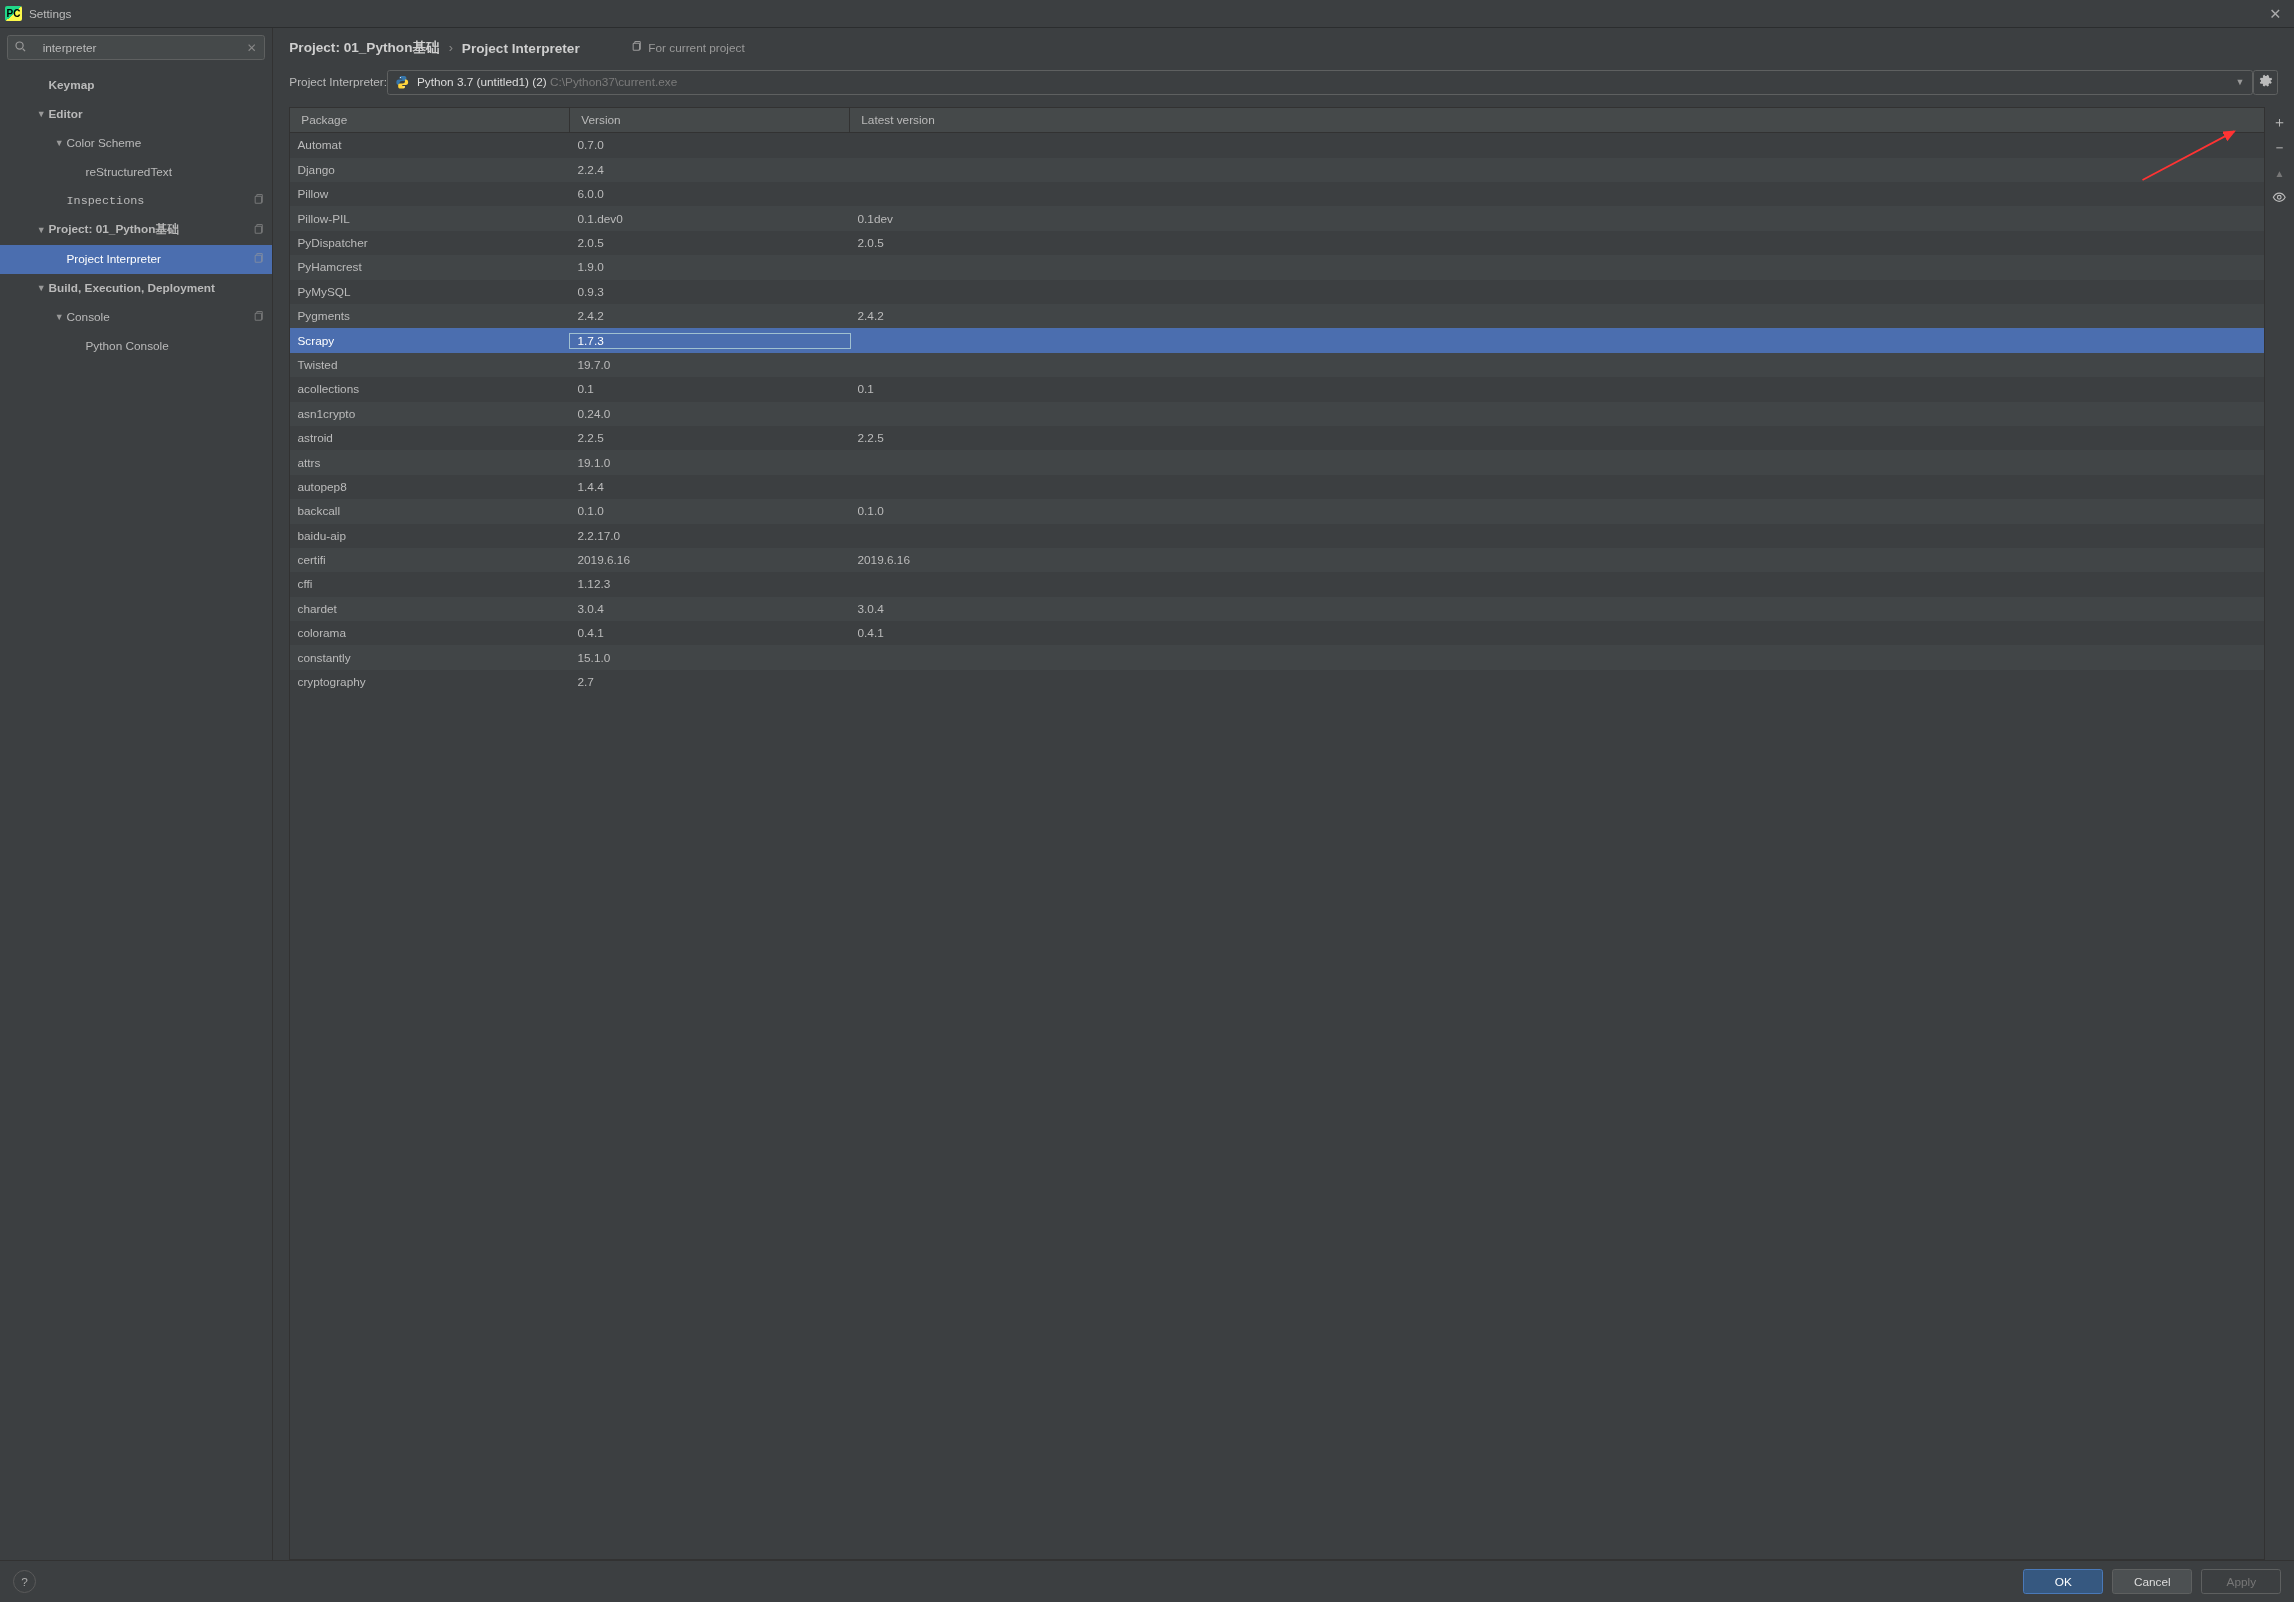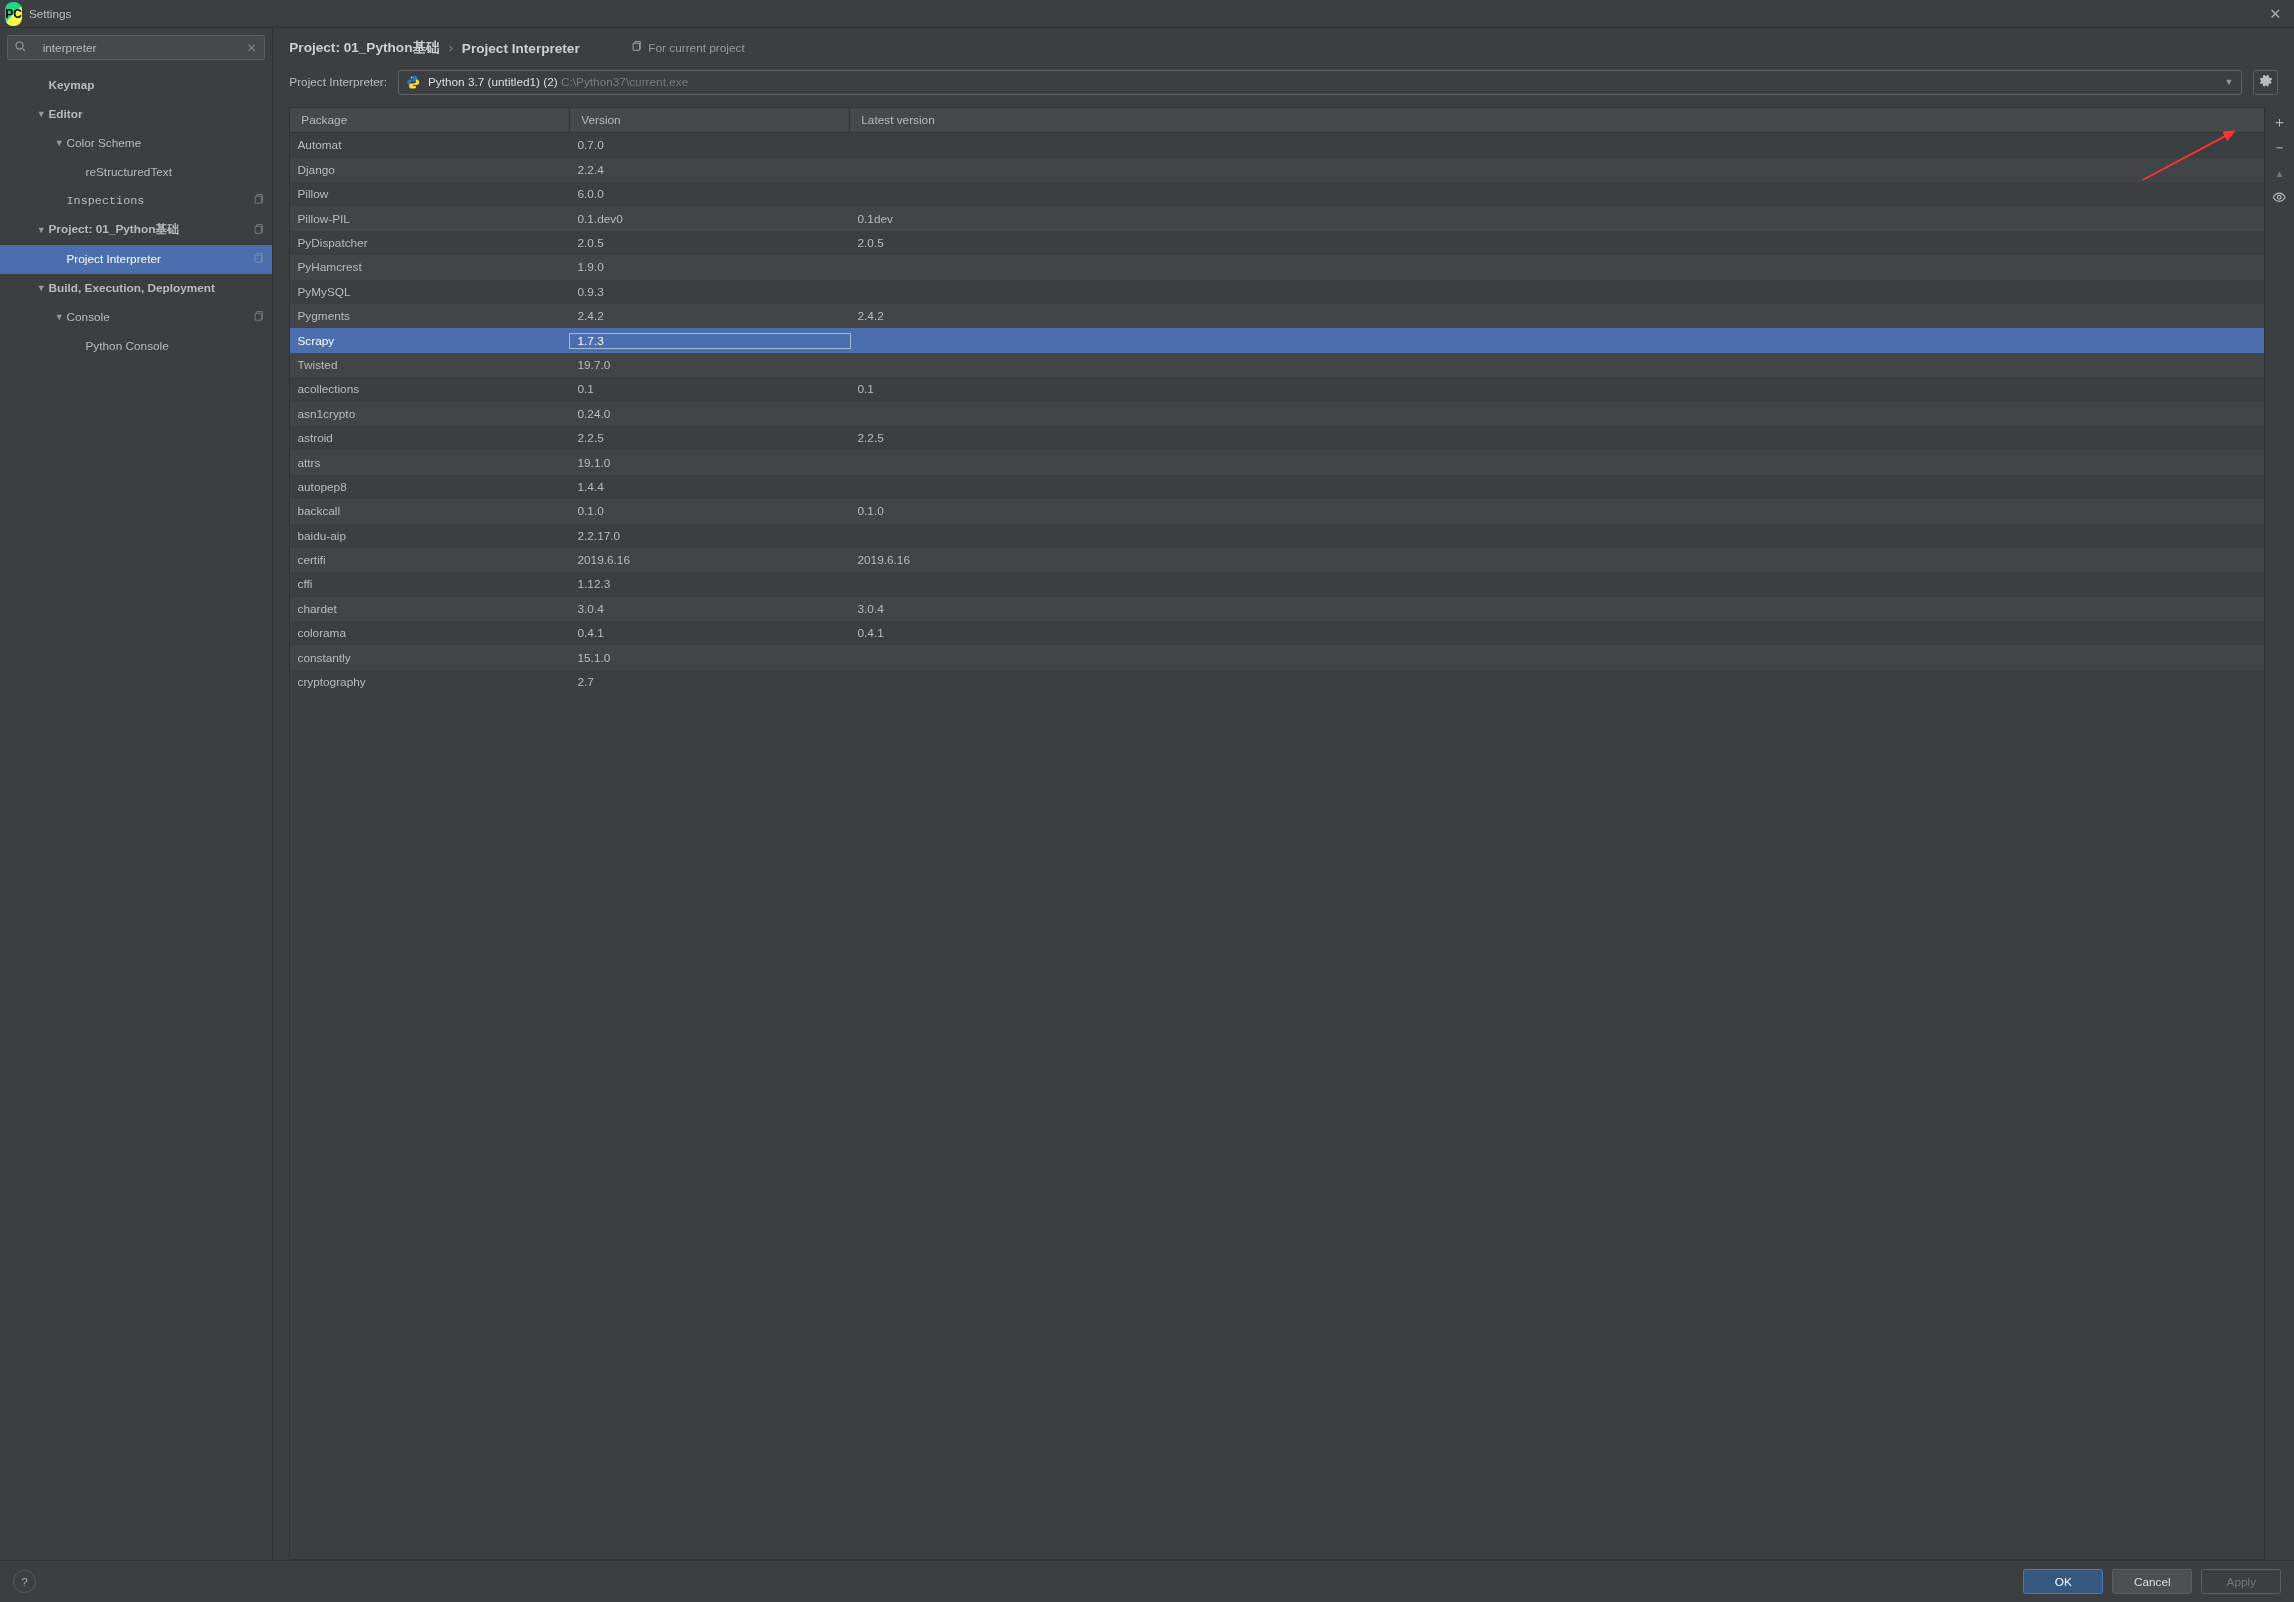"PC" .app-icon { border-radius: 8px -> 2px; font-size: 12px -> 10px; height: 24px -> 15px }
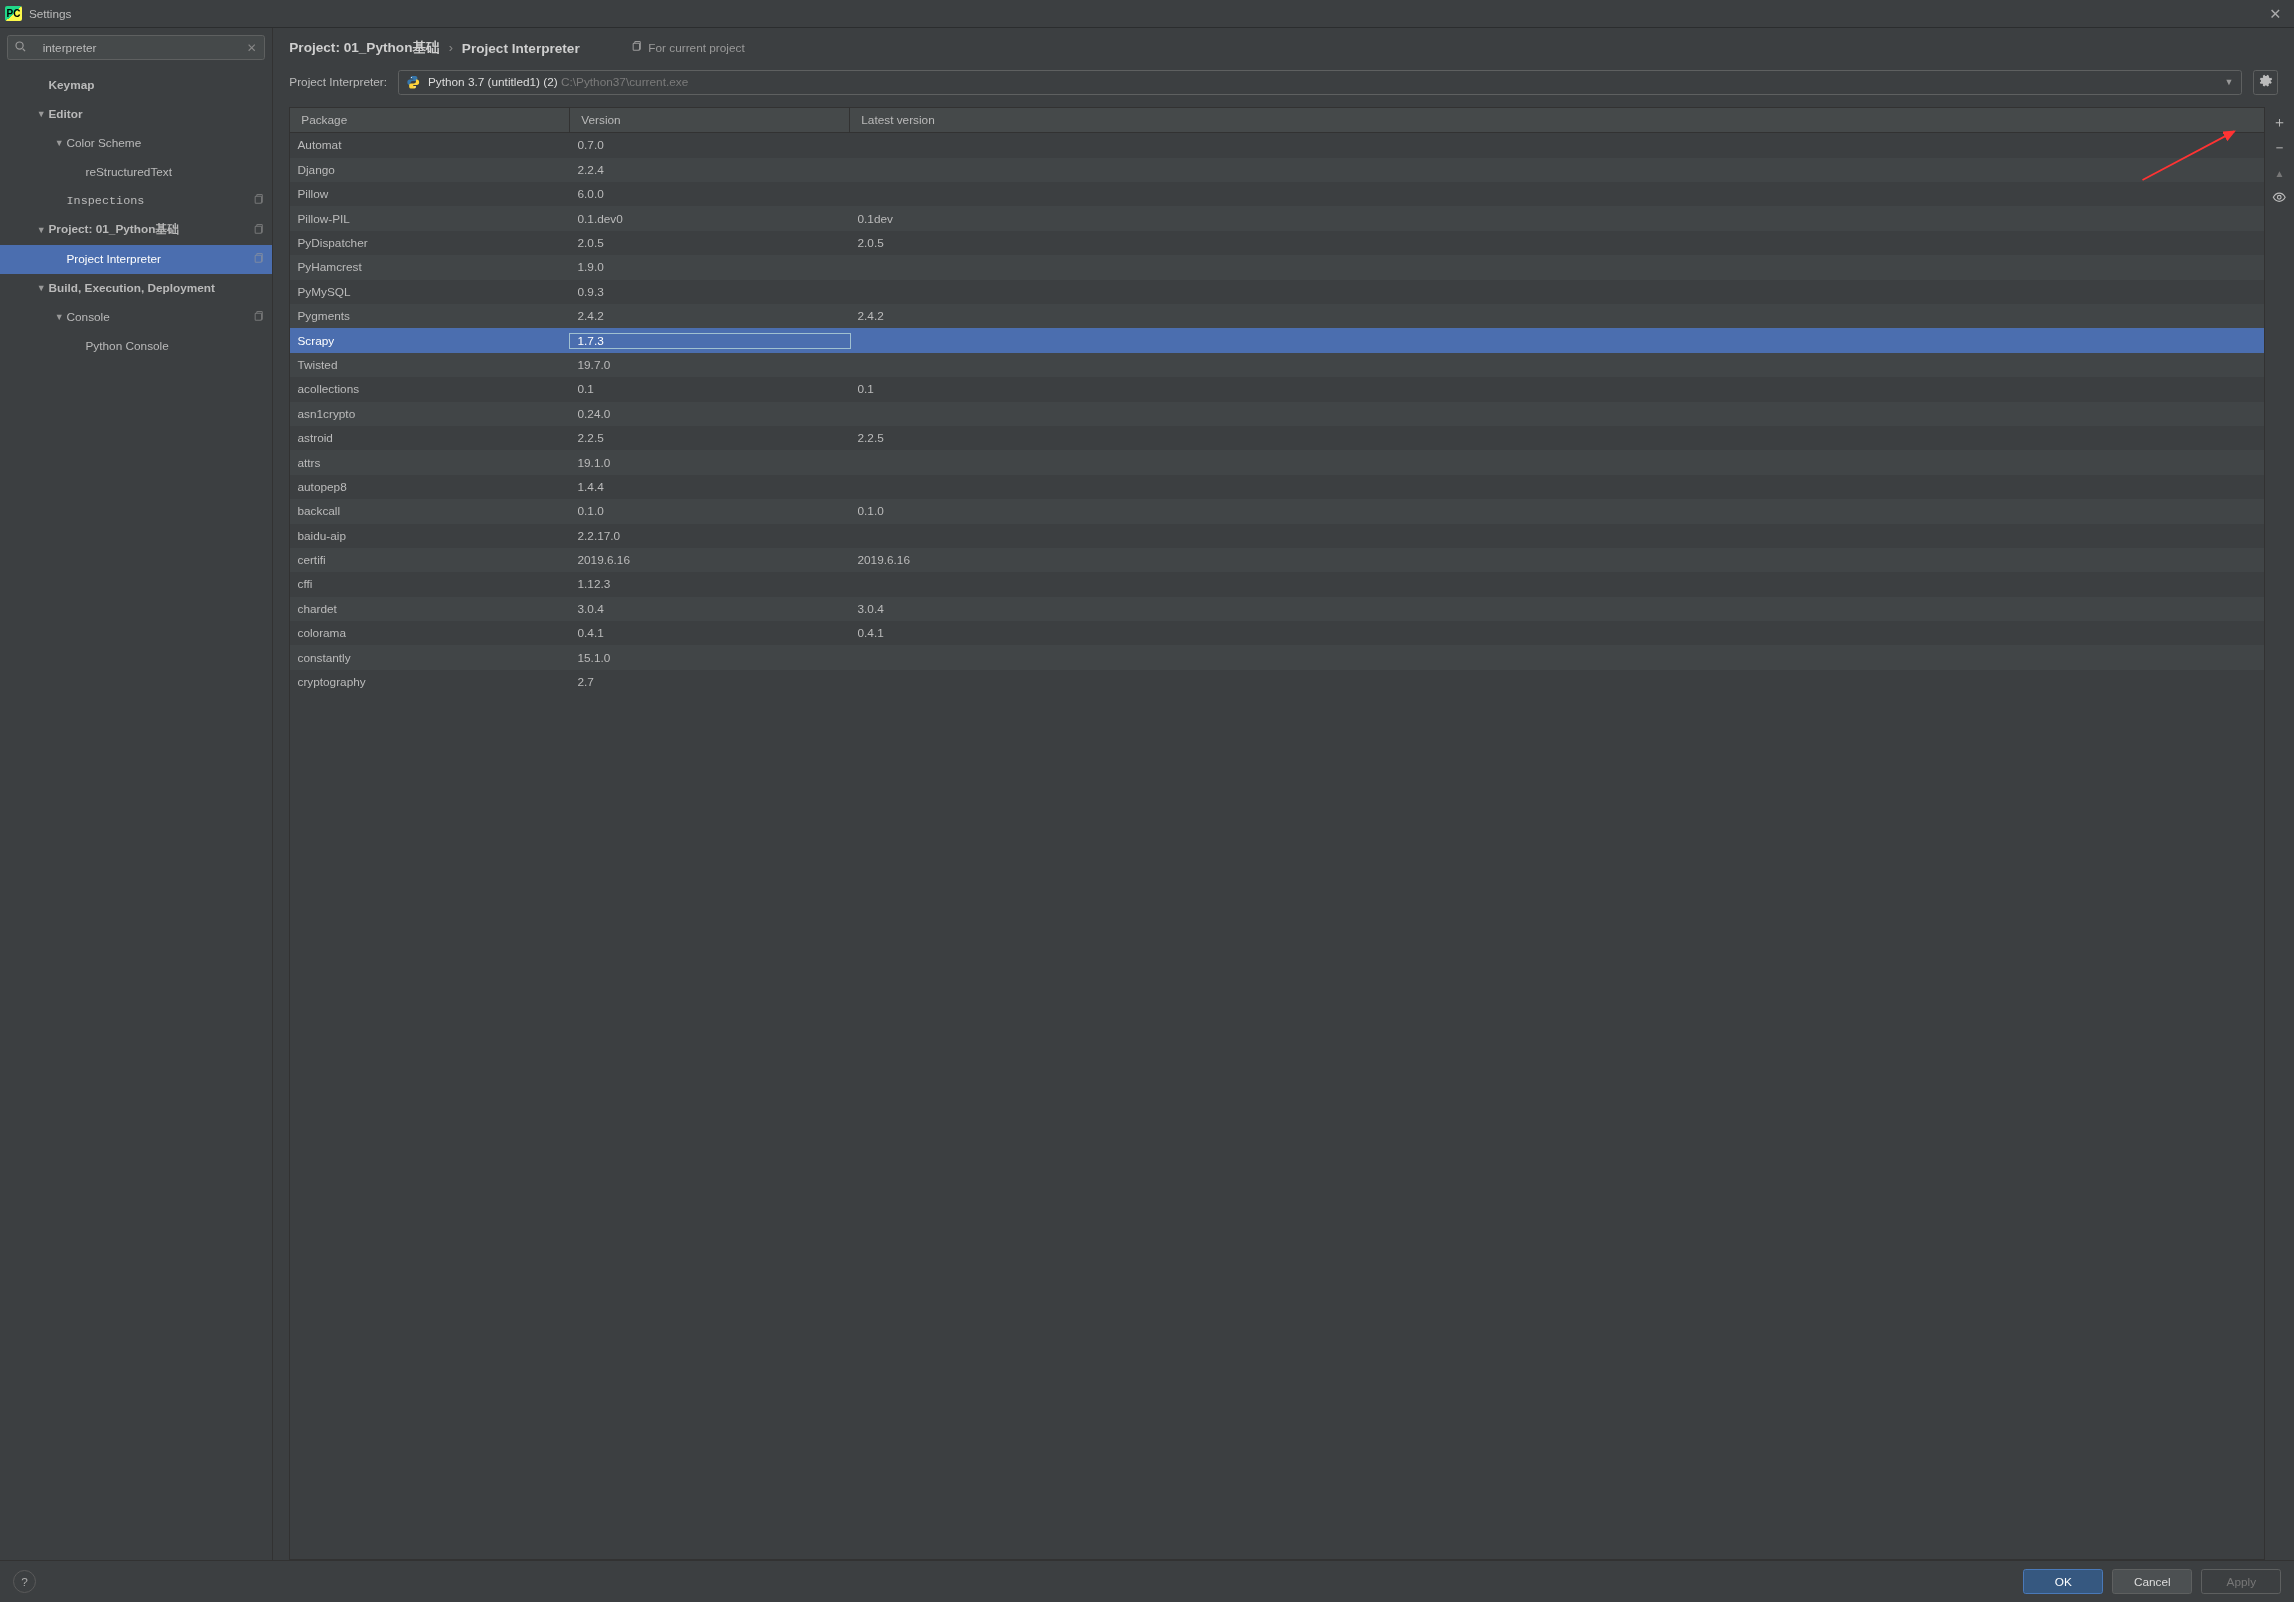"Project Interpreter:" .interp-row { gap: 11px -> none }
